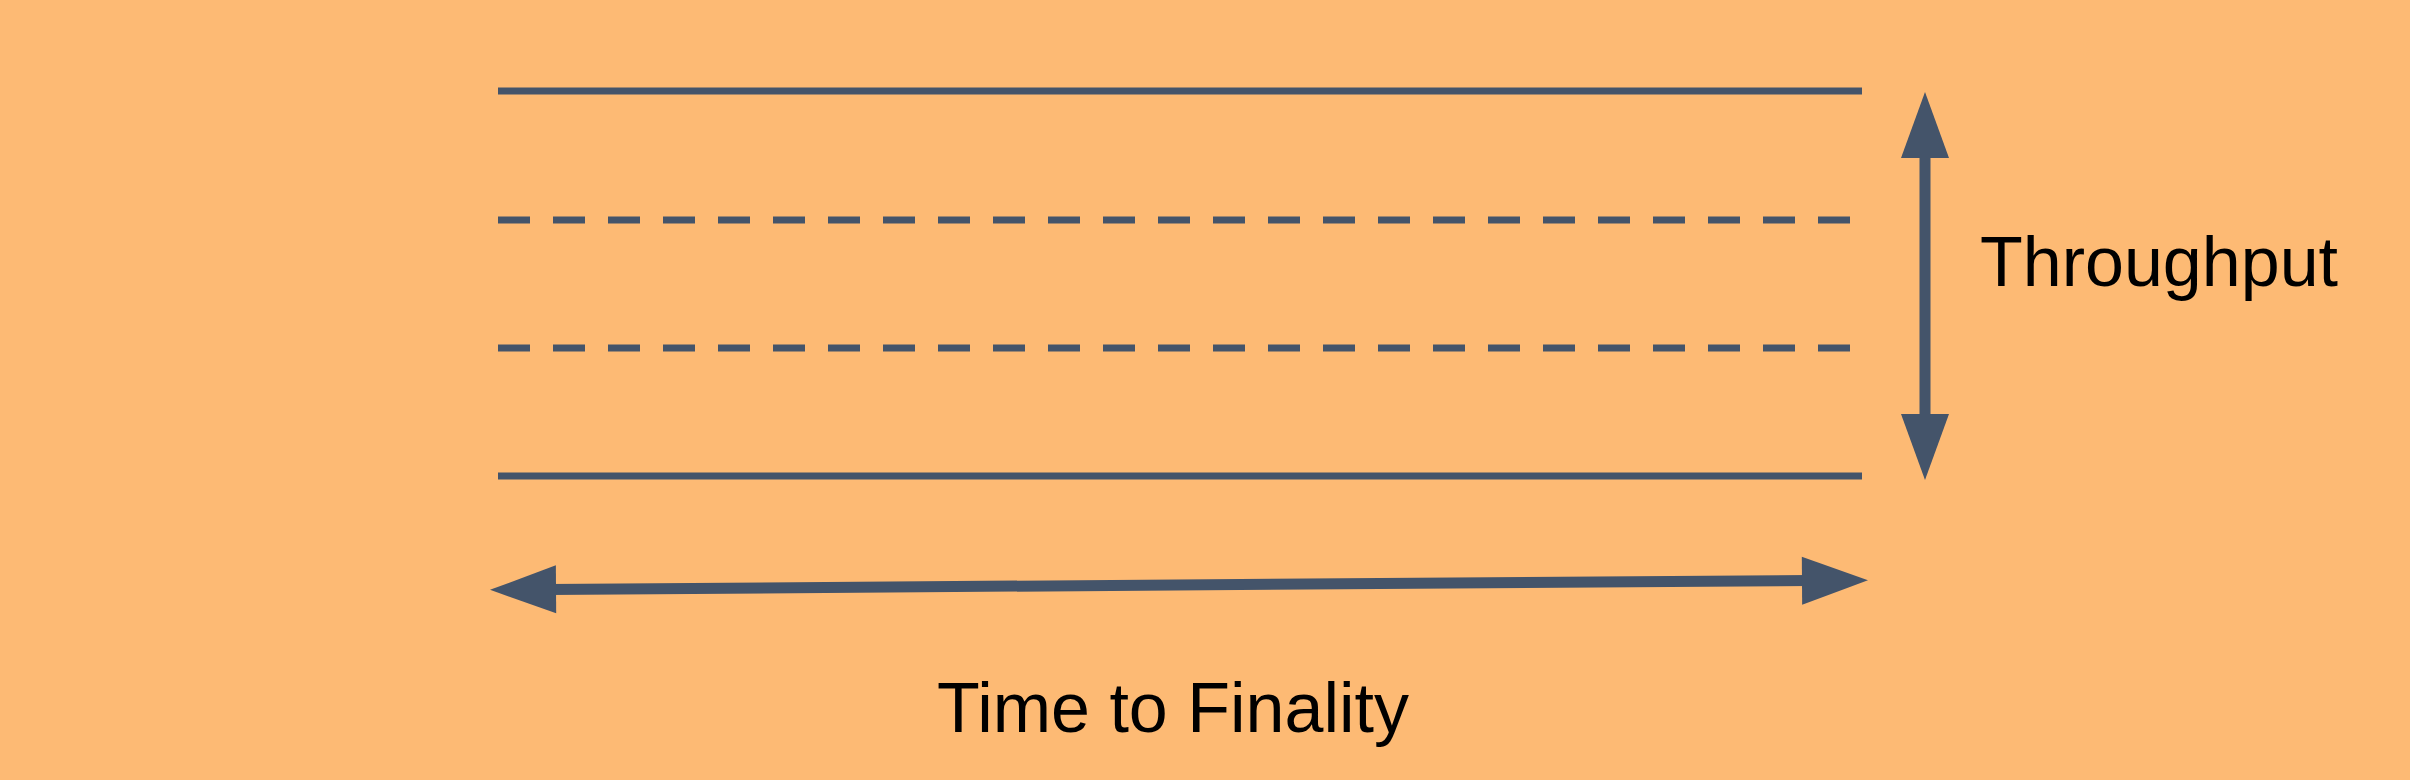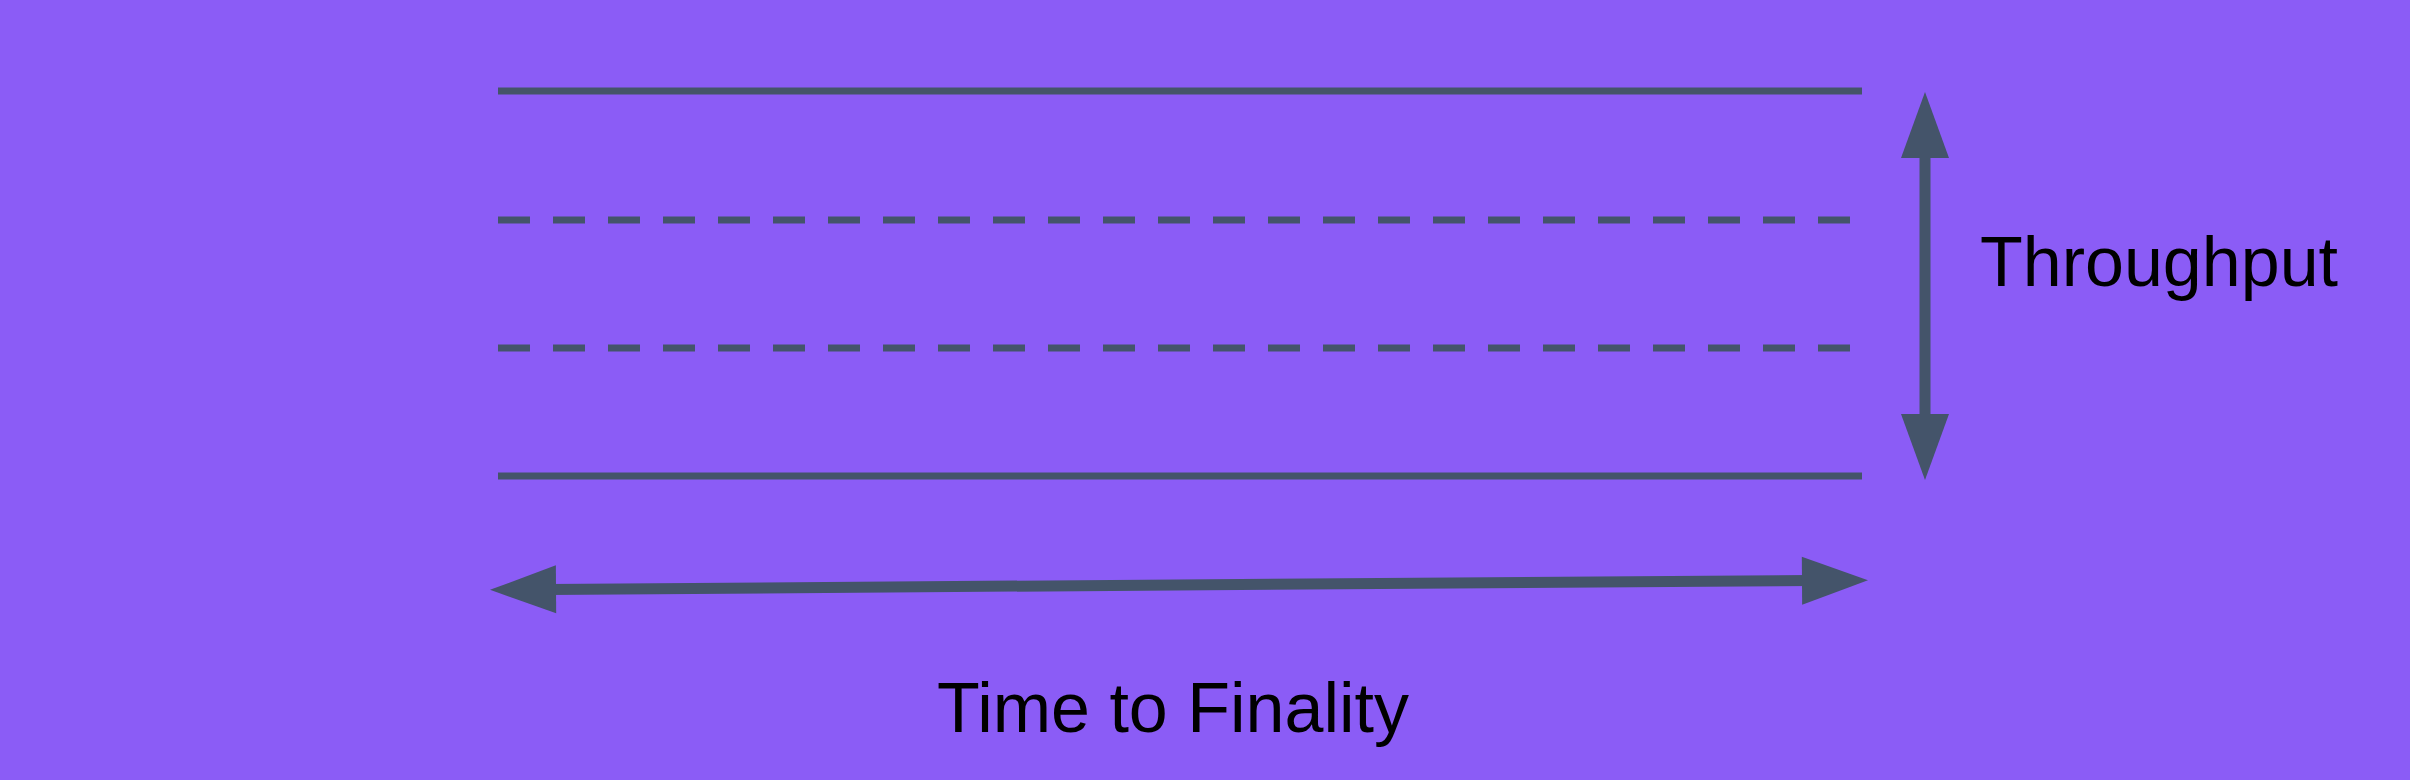"Throughput" .canvas { background: #8b5cf6 -> #fdba74 }
